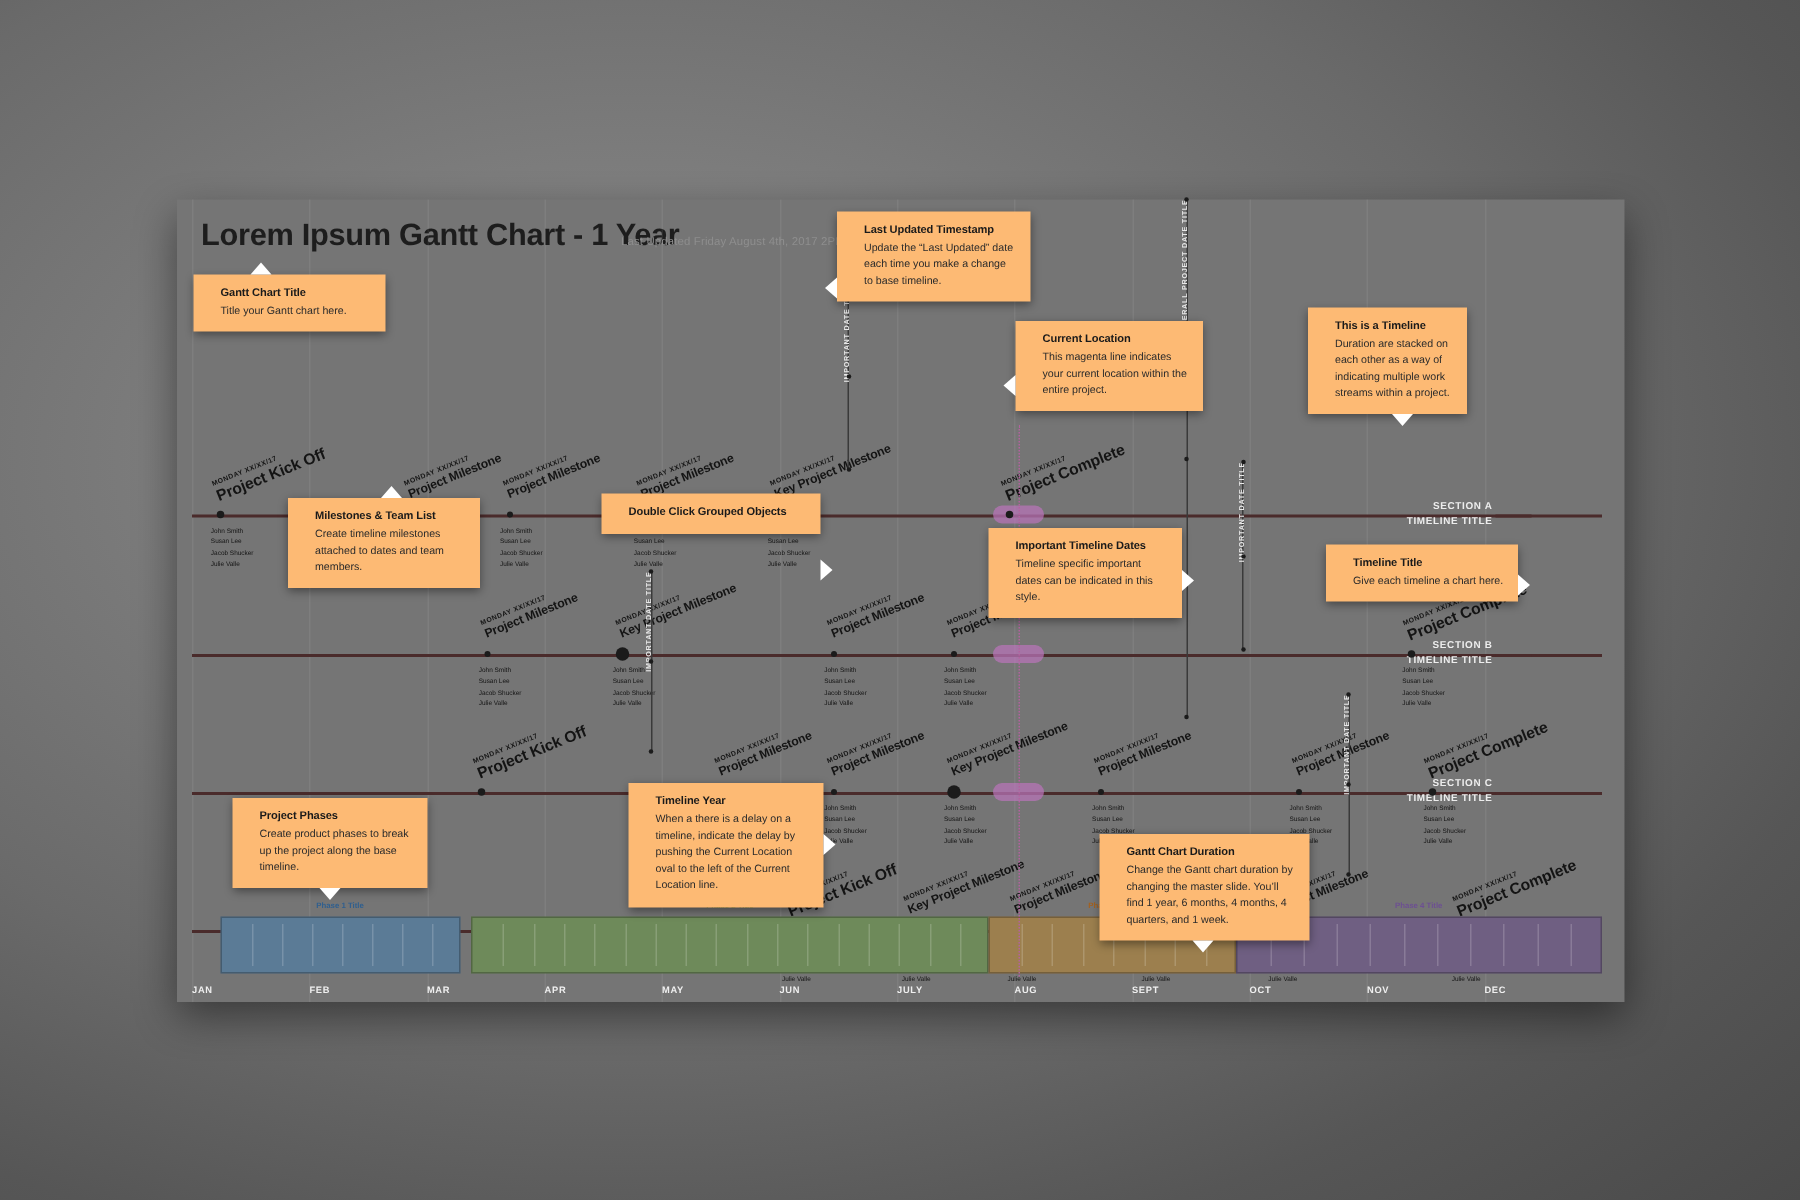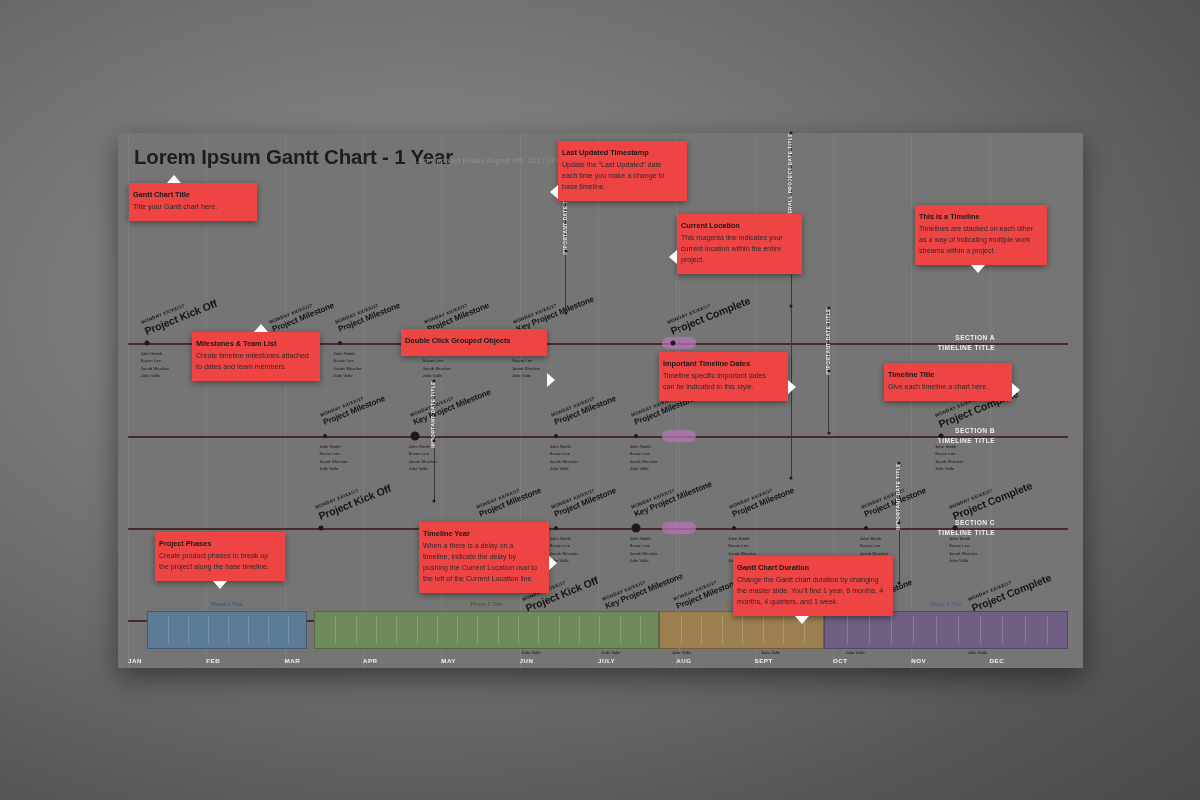"Last Updated Timestamp" .callout { background: #ef4444 -> #fdba74; padding: 7px 9px 8px 4px -> 7px 9px 8px 18px }
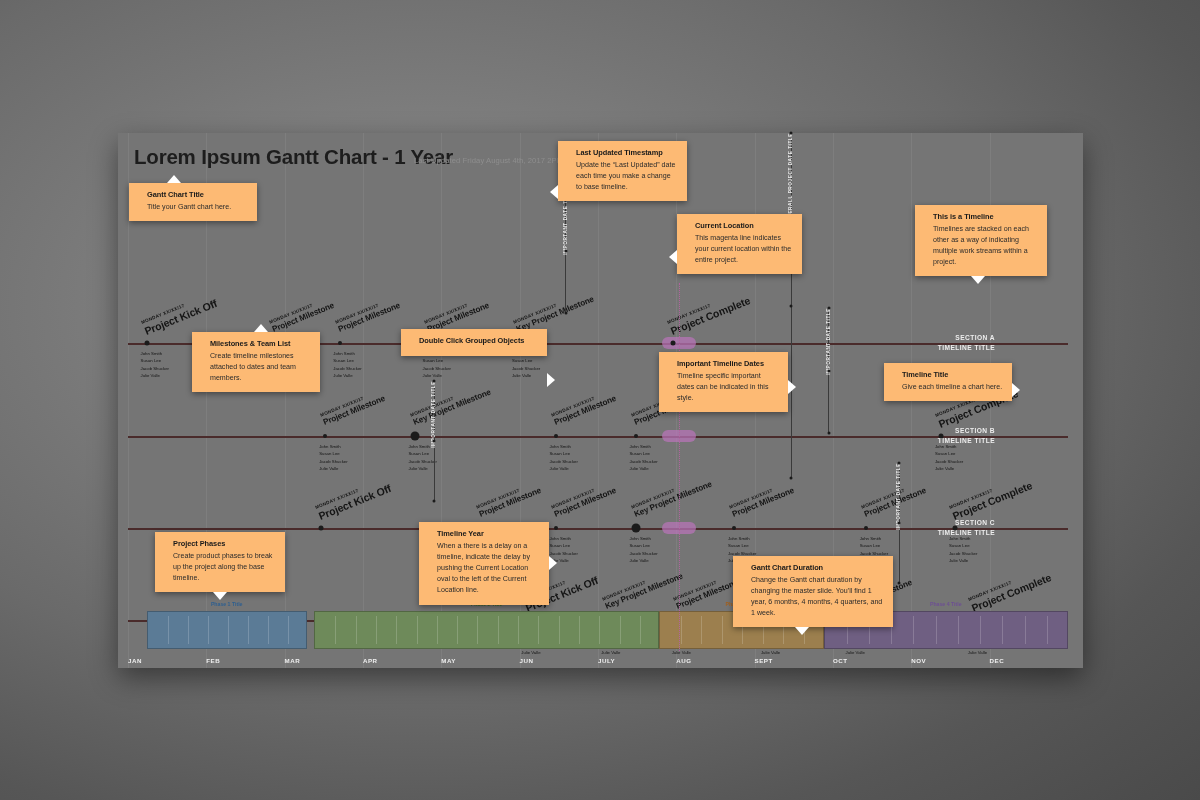"This is a Timeline" div.callout { left: 915px -> 872px; width: 132px -> 106px }
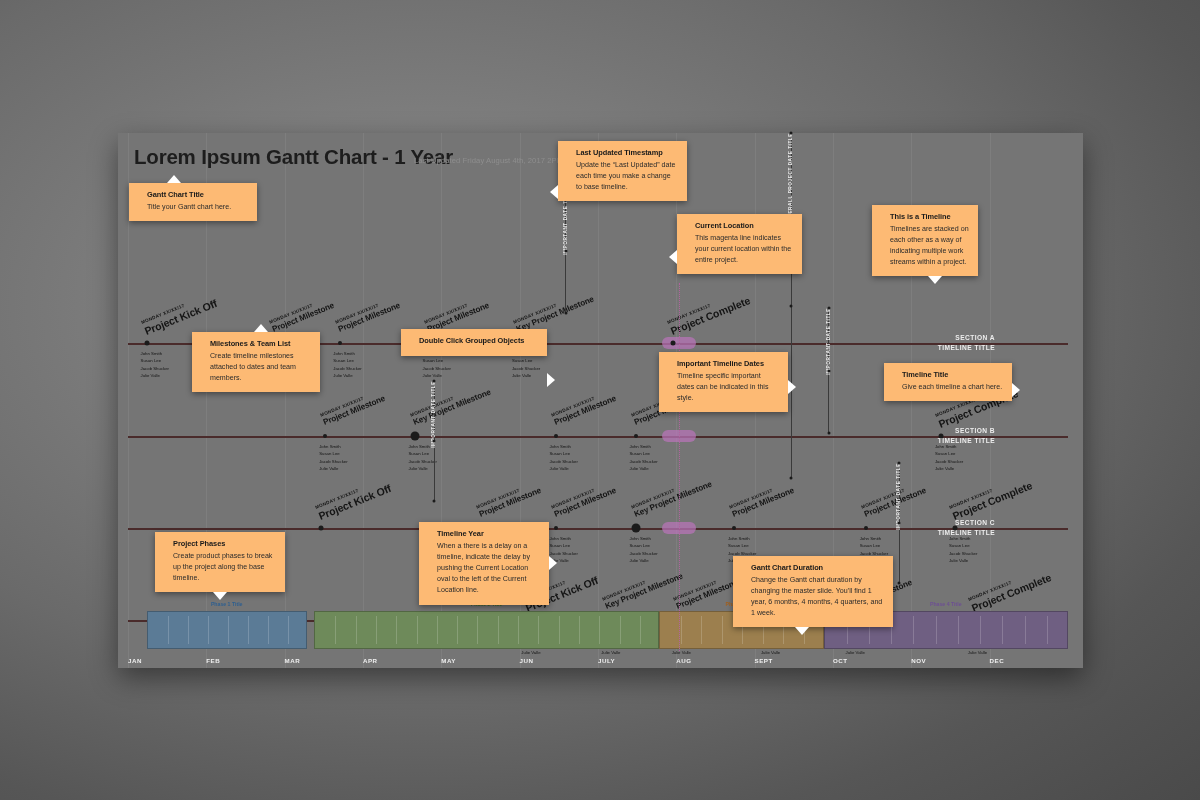"Timelines are stacked on each" div.b { text: Timelines -> Duration }
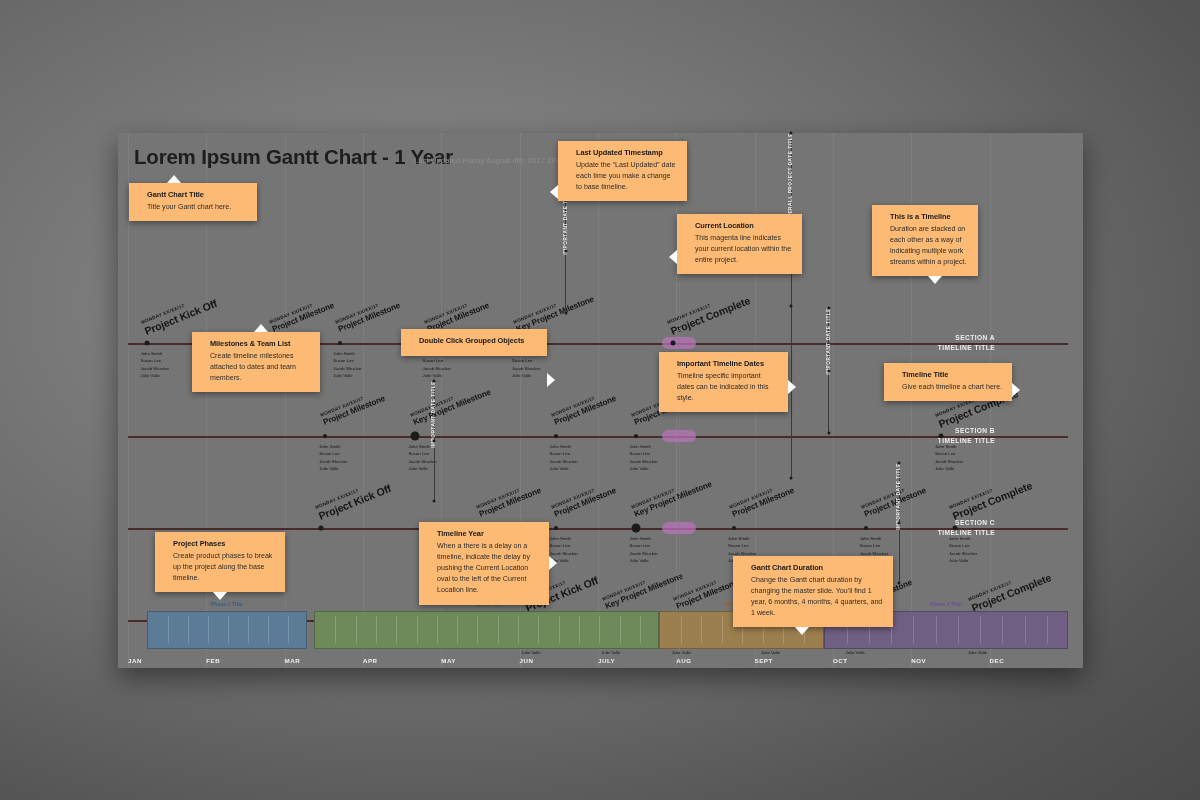"Gantt Chart Duration" div.callout { width: 160px -> 140px }
